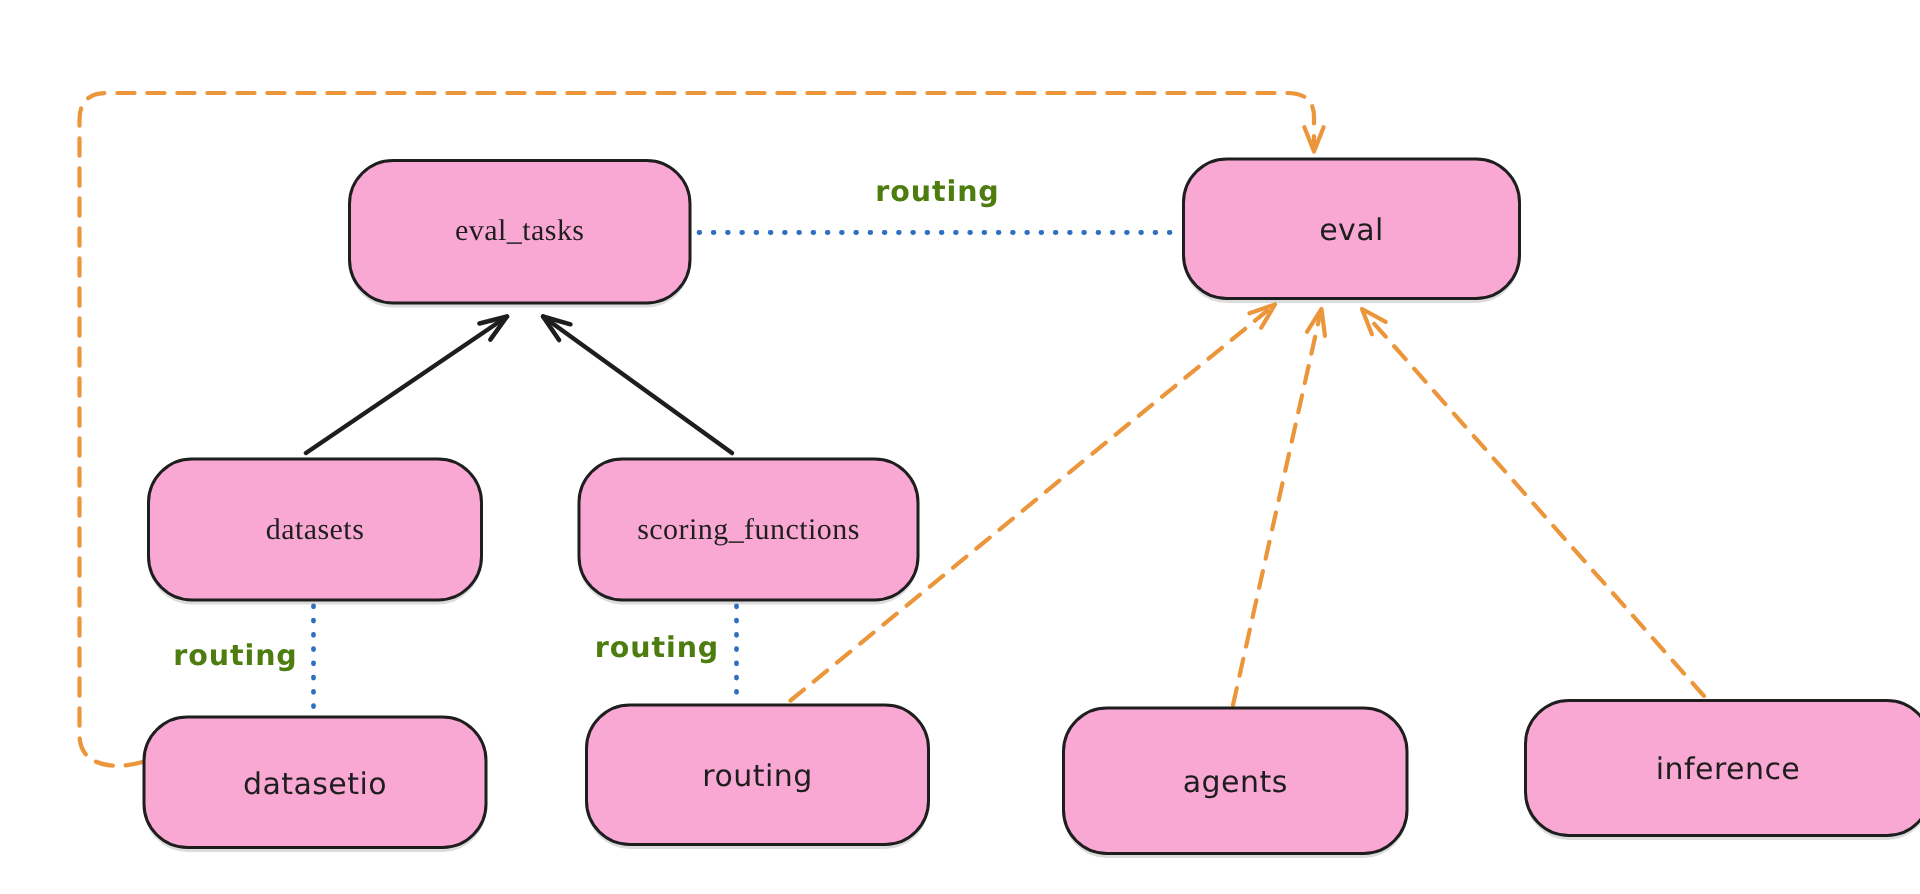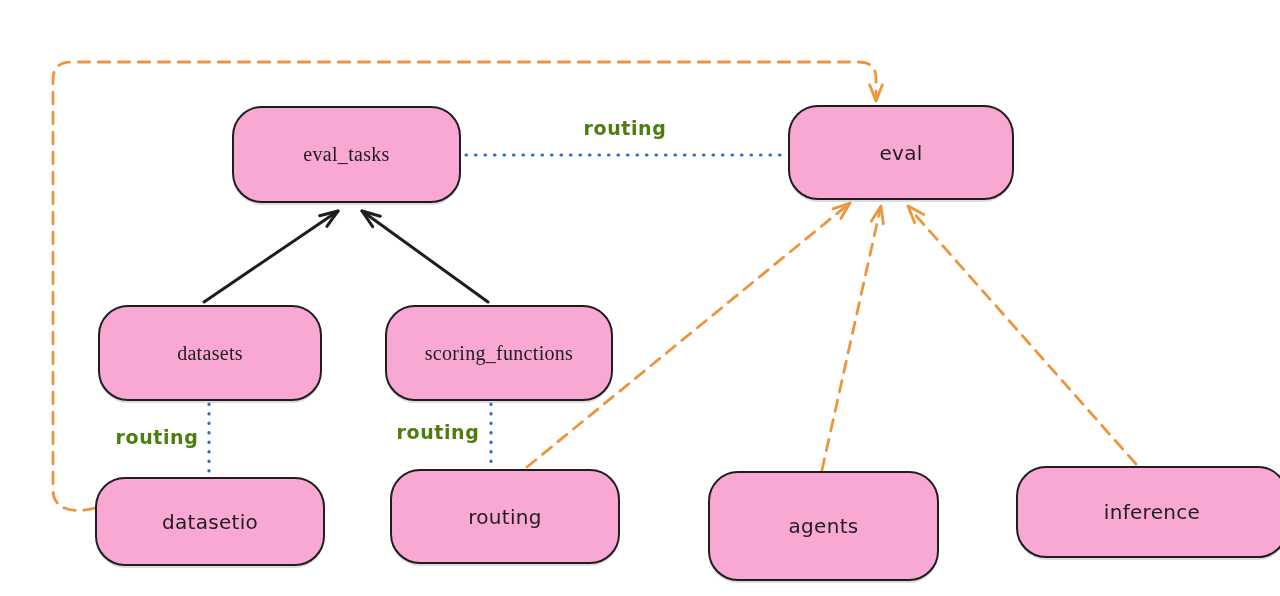"agents" div.node { height: 110px -> 99px }
